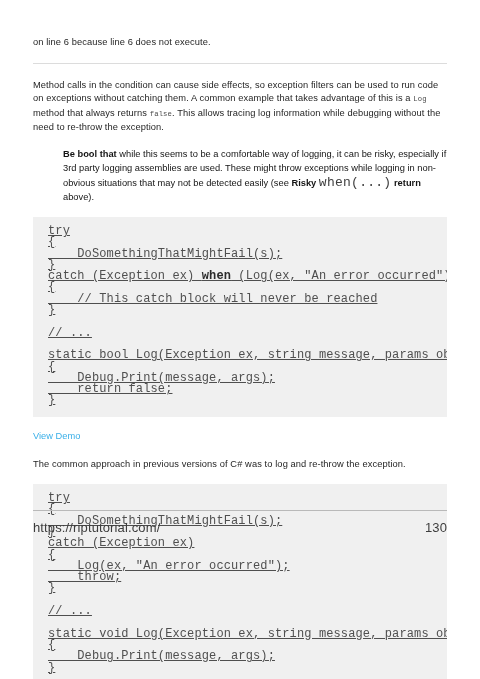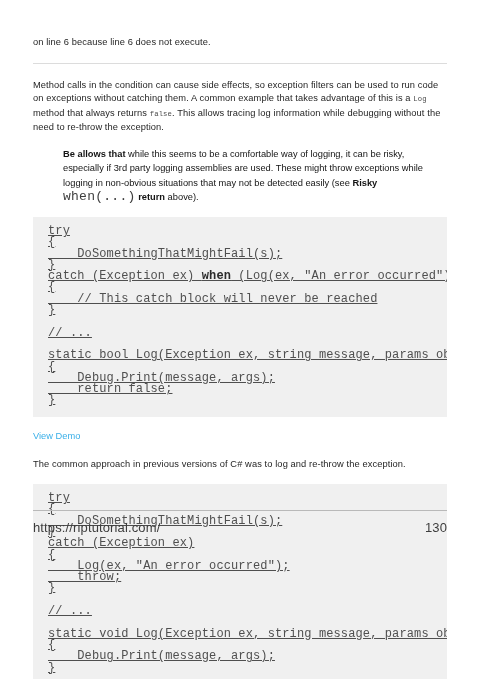"Be allows that" b { text: allows -> bool }
